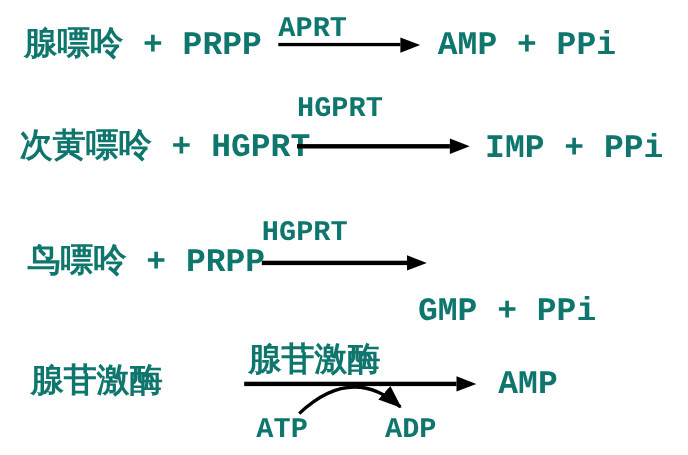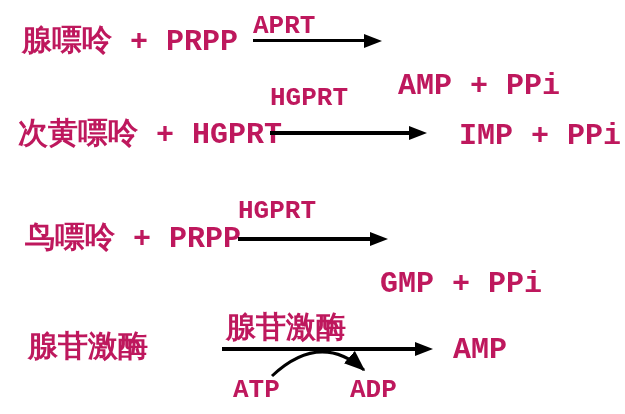"腺嘌呤 + PRPP" #diagram { color: #be185d -> #0f766e }
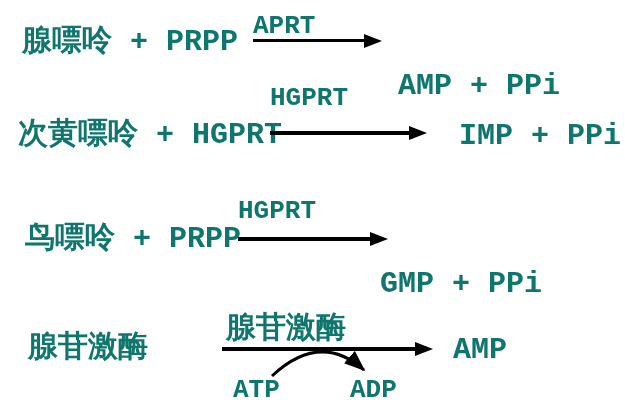"AMP + PPi" span.txt { margin-top: 44px -> none }
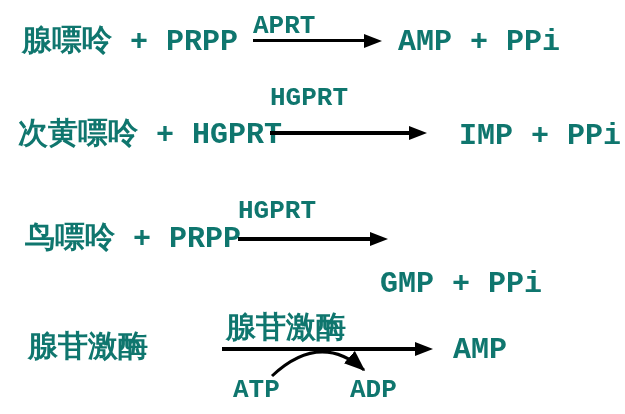"IMP + PPi" span.txt { left: 459px -> 441px }
